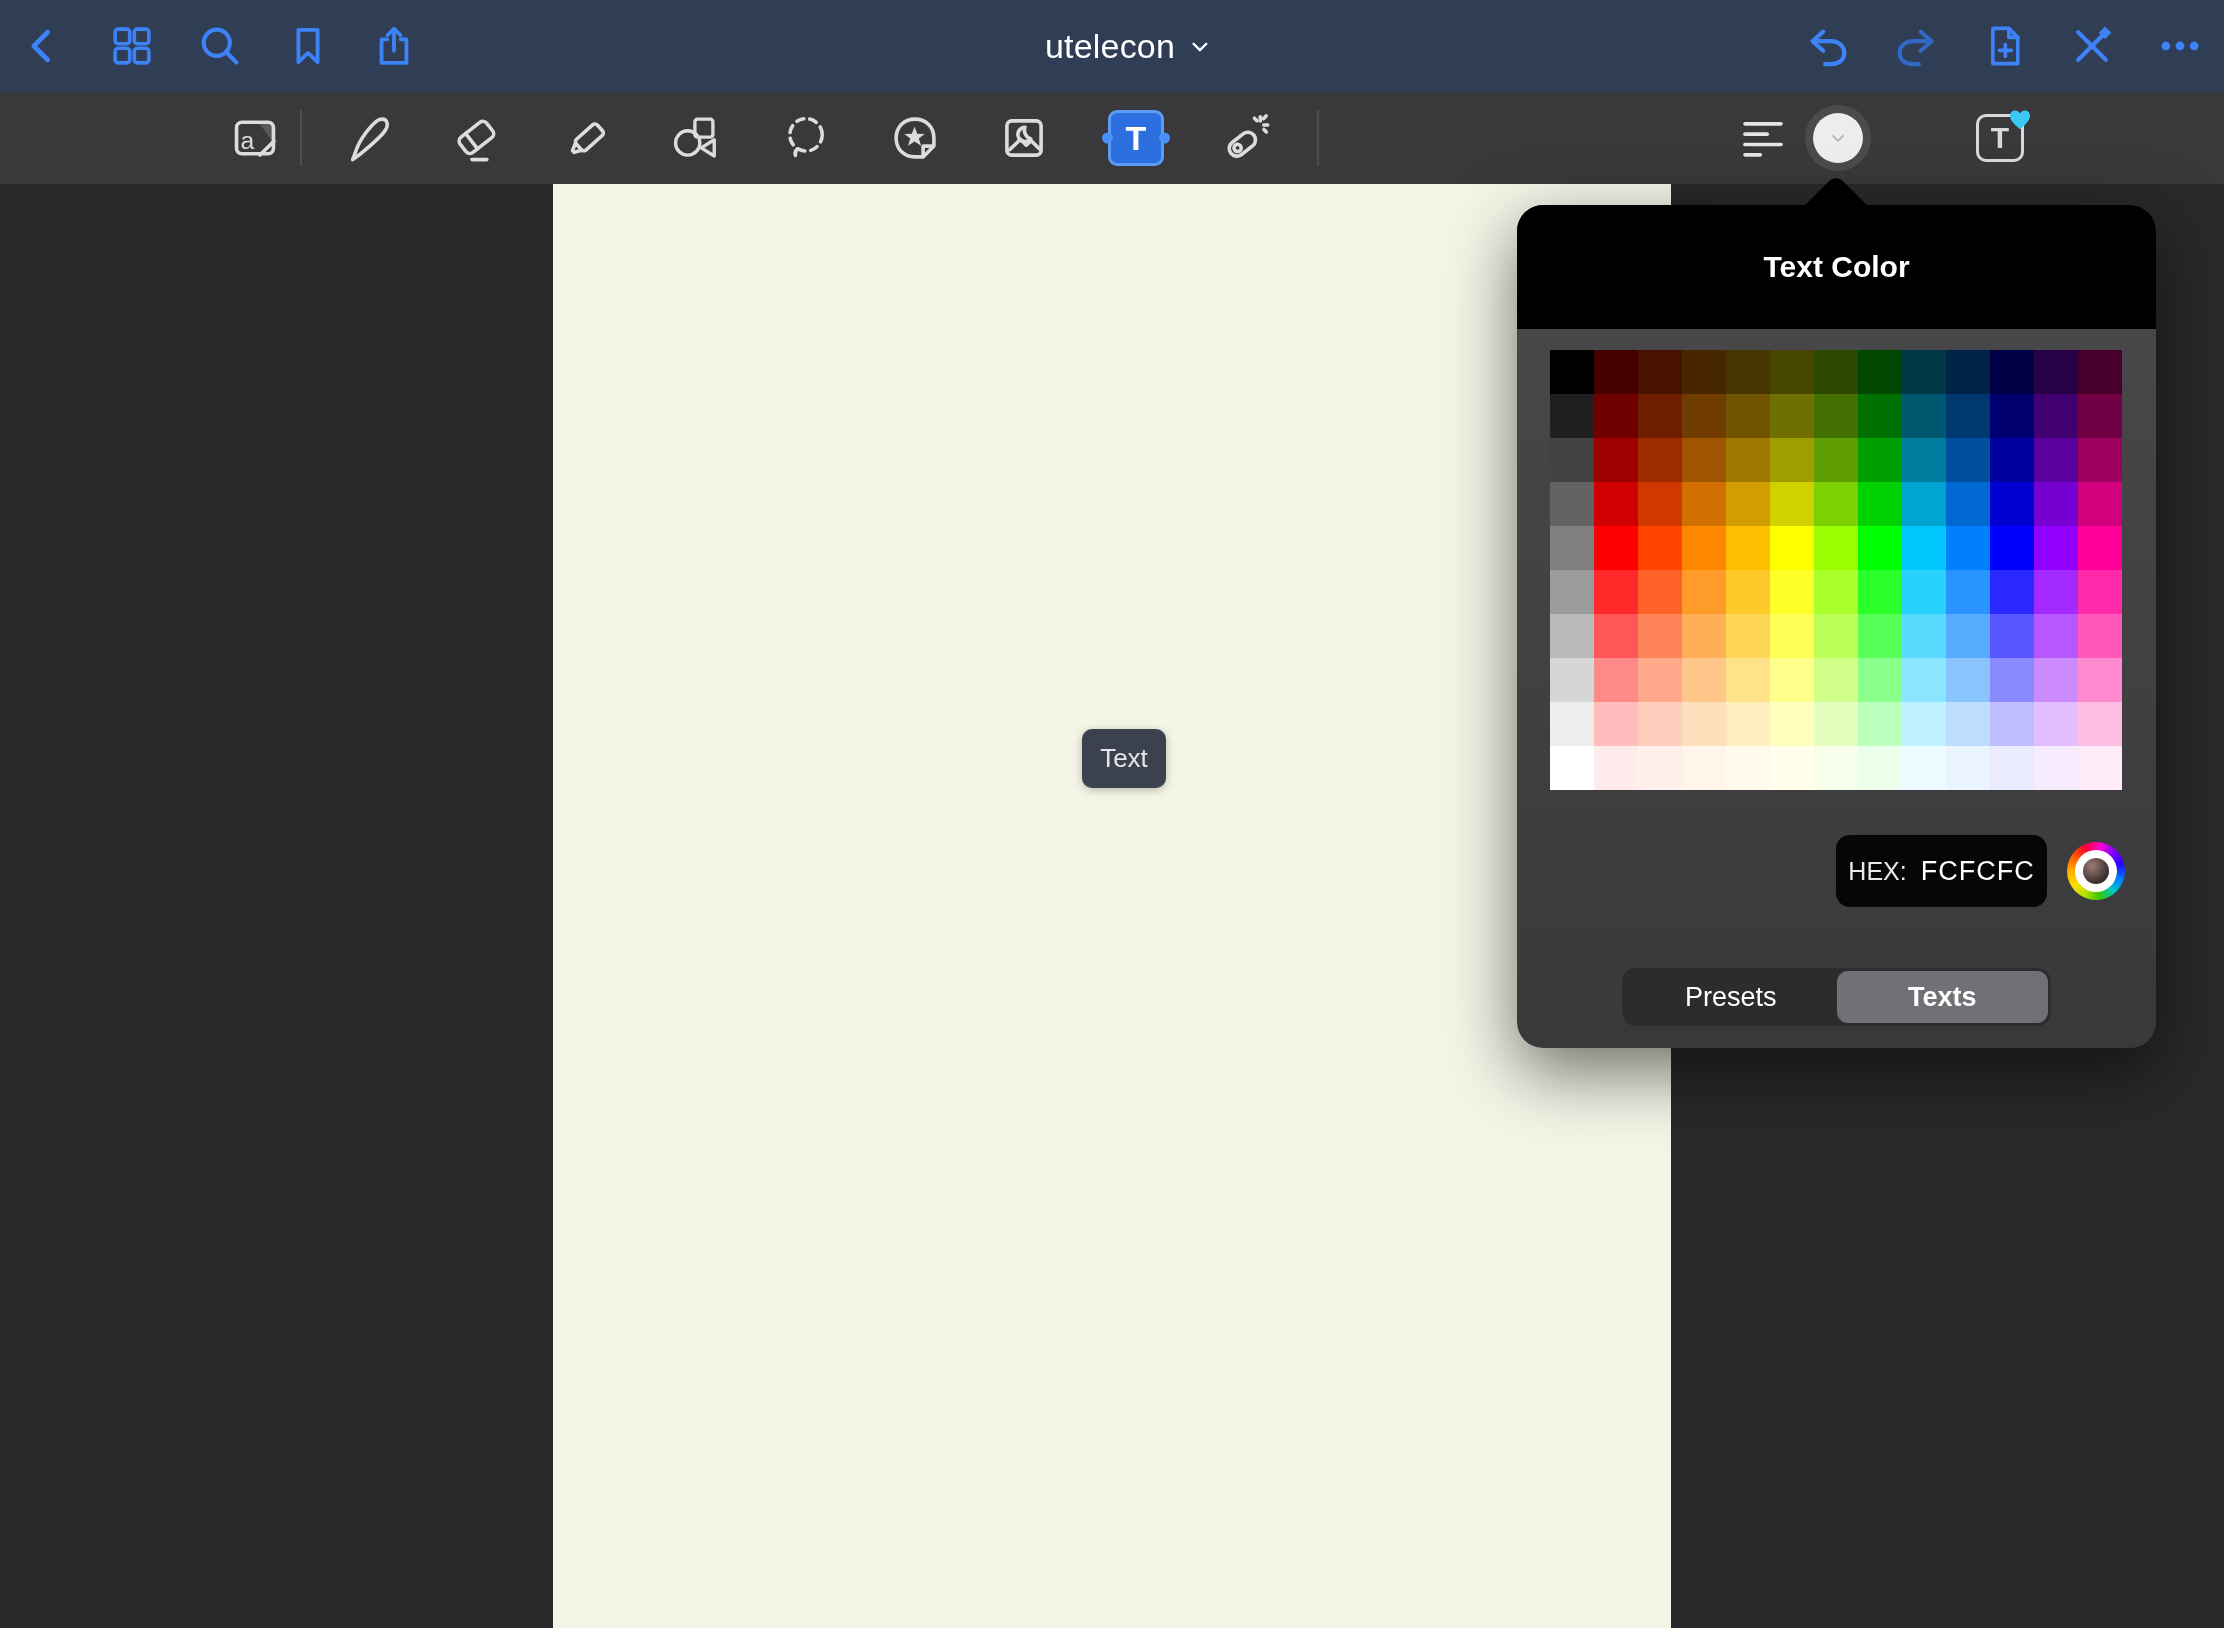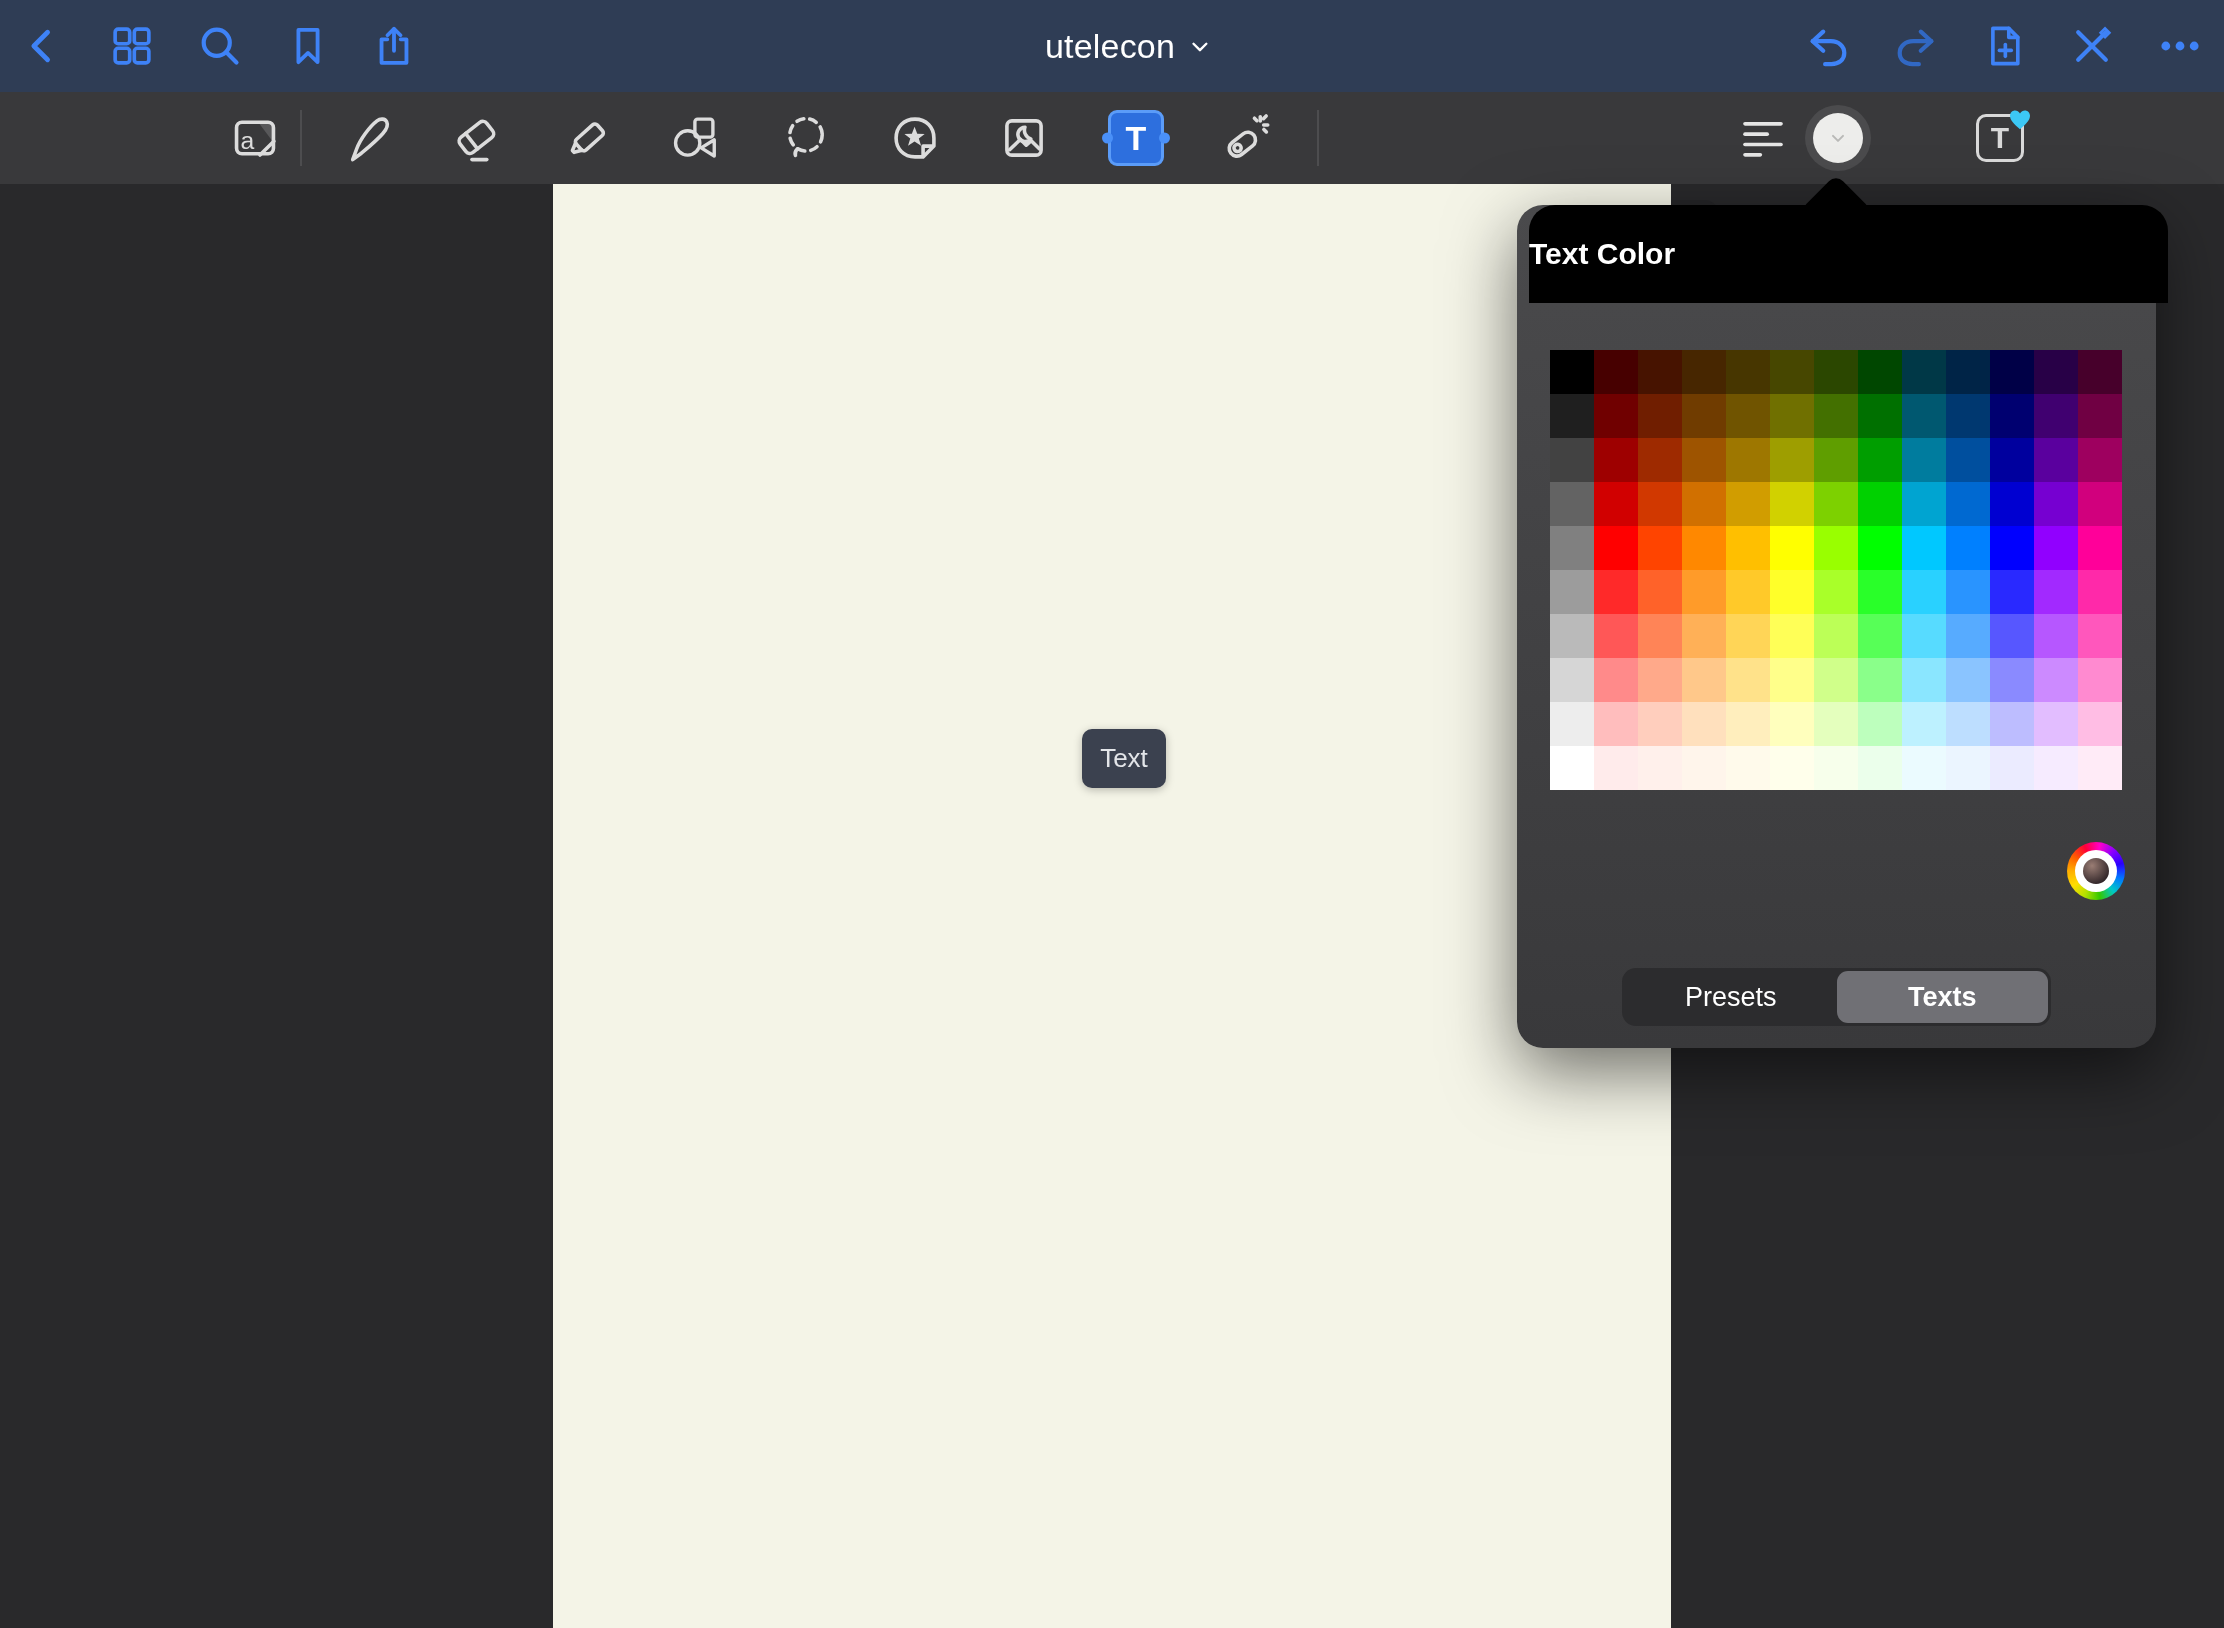"Text Color" .popover-header { height: 98px -> 124px; justify-content: flex-start -> center; left: 12px -> 0 }
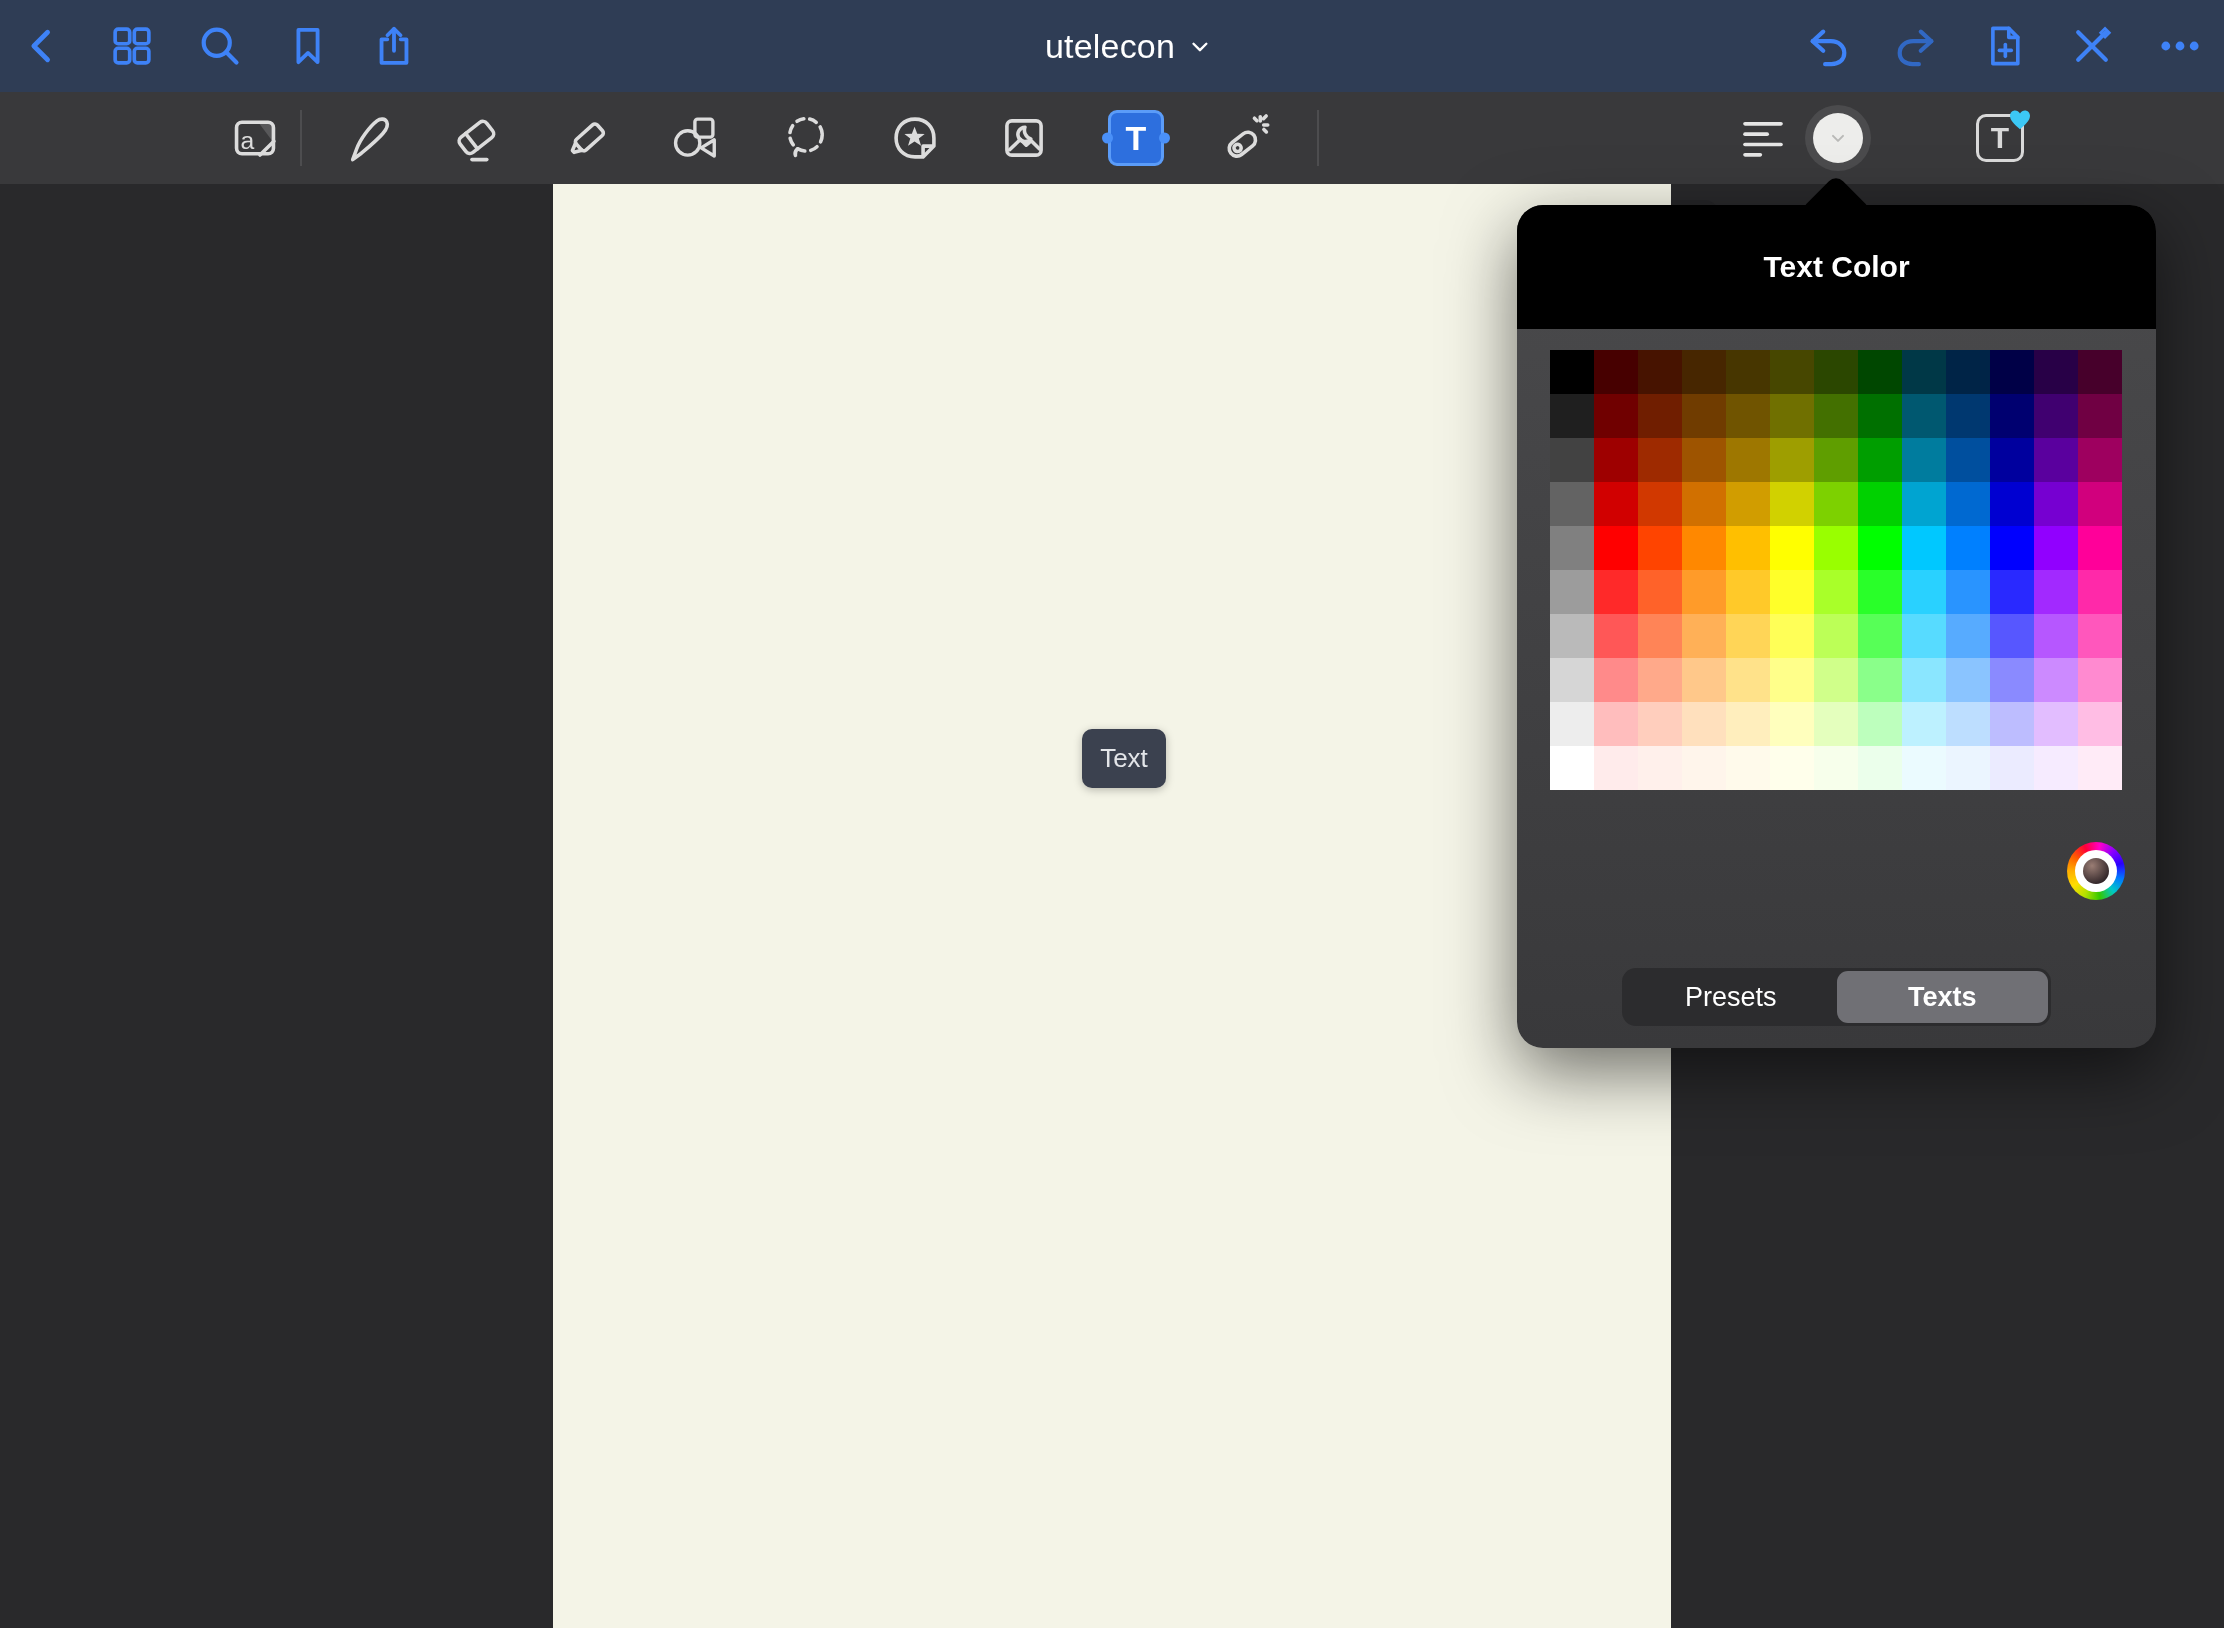"HEX:" div.hex-box { html: none -> <div> <span>HEX:</span> <span>FCFCFC</span> </div> }
